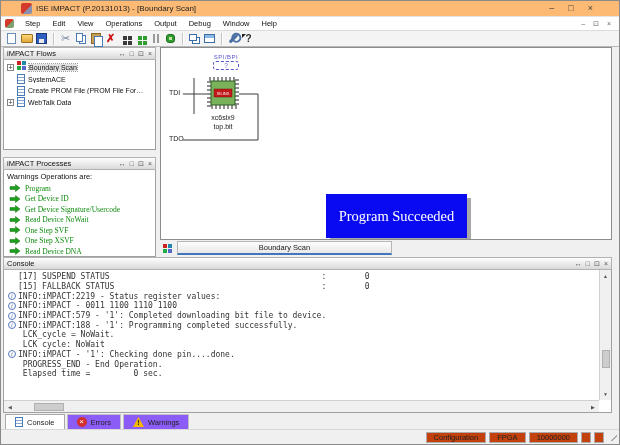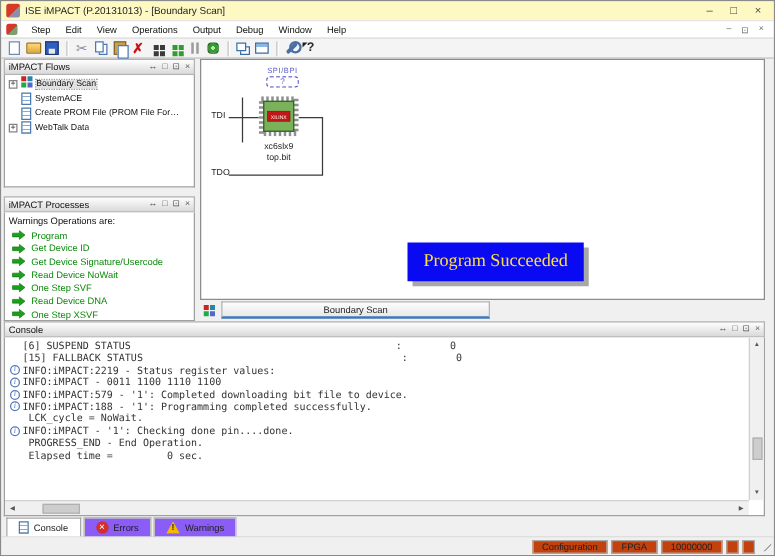"ISE iMPACT (P.20131013) - [Boundary" .titlebar { background: #fef9c3 -> #fdba74; padding: 0 4px -> 0 20px }
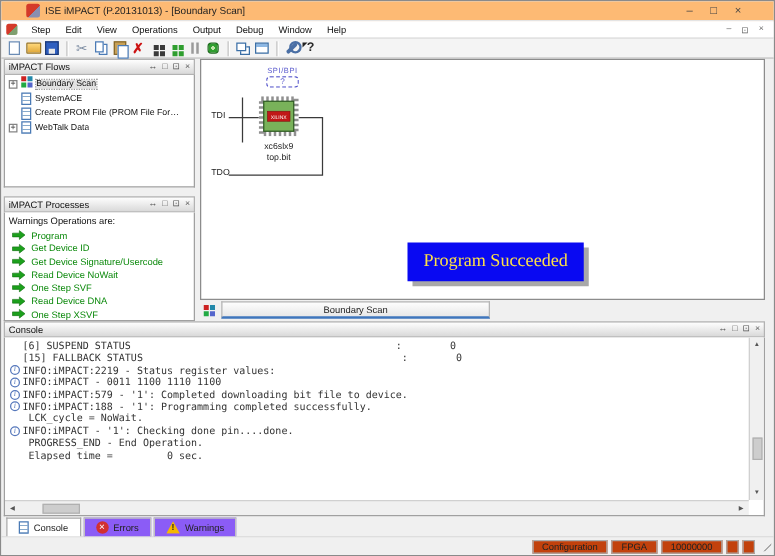"Program" .proc-label { font-family: none -> Liberation Serif, serif }
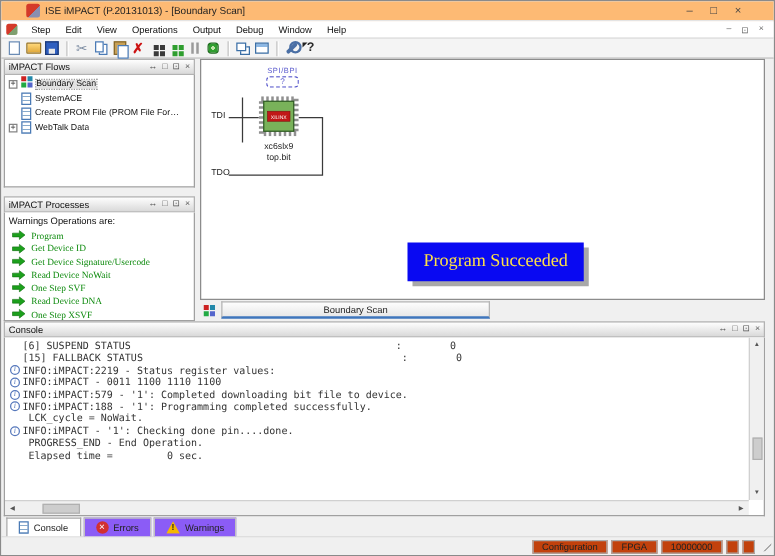"Program Succeeded" .banner { color: #fde047 -> #ffffff; height: 31px -> 44px }
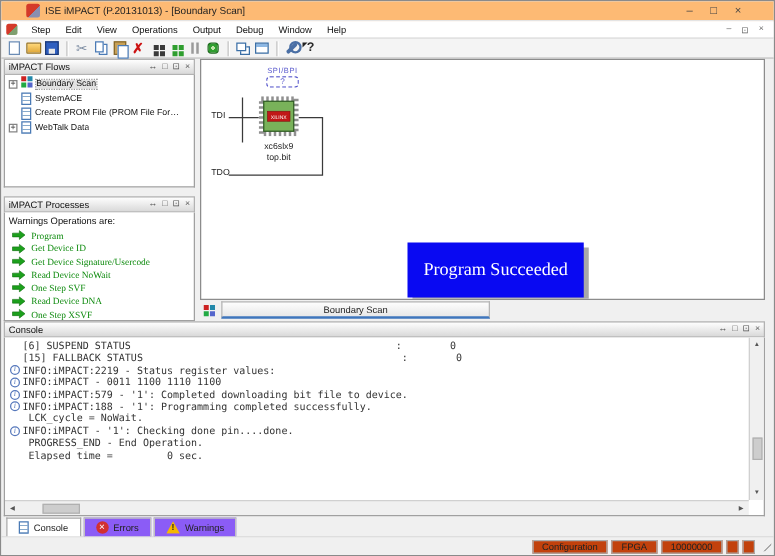"Read Device DNA" div.proc-row { order: before "One Step XSVF" -> after "One Step XSVF" }
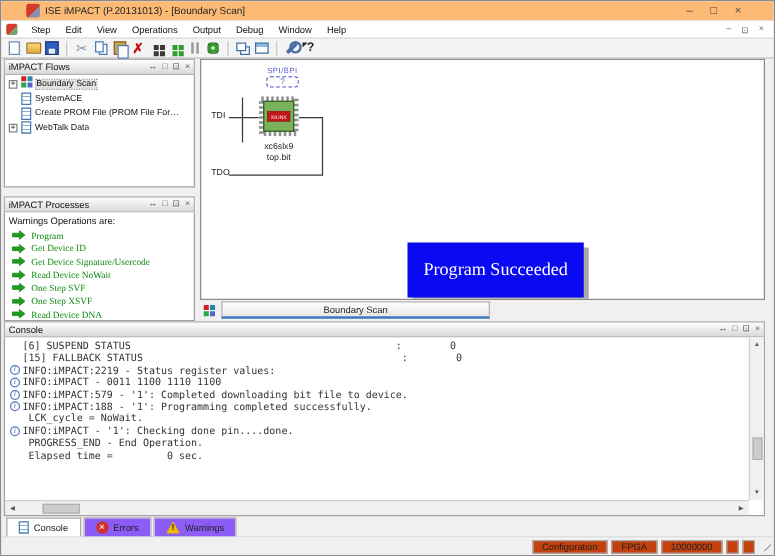"[6] SUSPEND STATUS : 0" span.cline-text { text: 6 -> 17 }
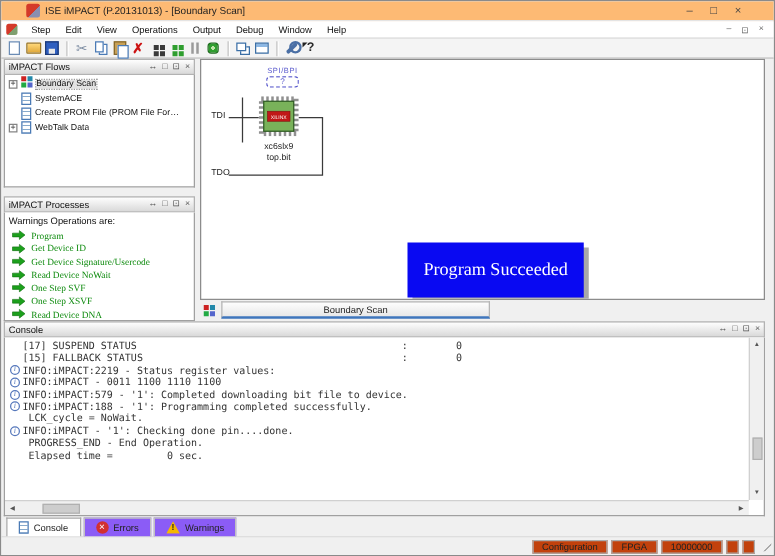"LCK cycle: NoWait" div.cline { html: none -> <div> <span></span> <span> LCK cycle: NoWait</span> </div> }
